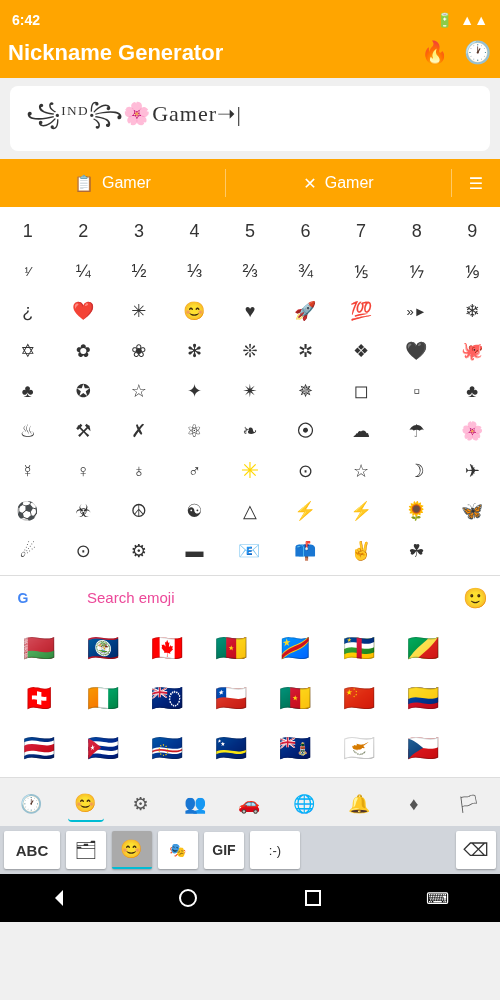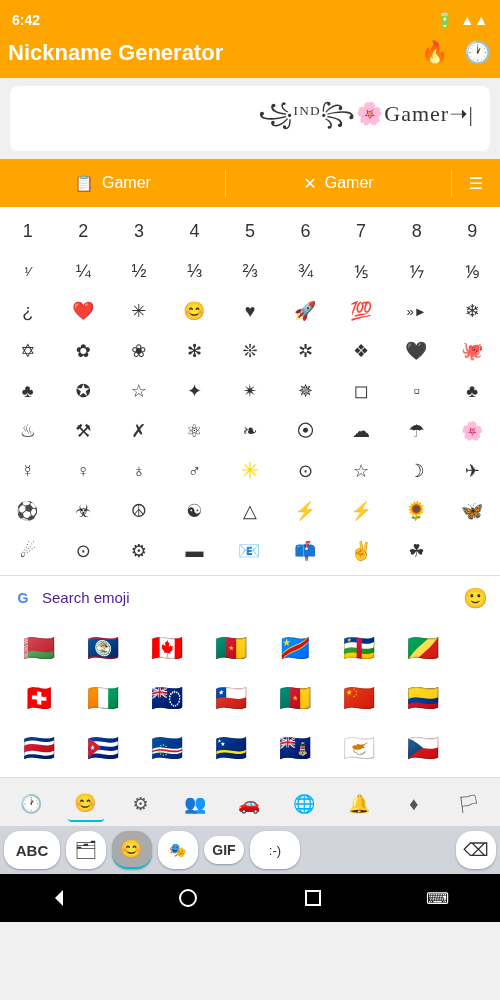"꧁ᴵᴺᴰ꧂🌸Gamer➝|" .nickname-input-area { justify-content: flex-end -> flex-start }
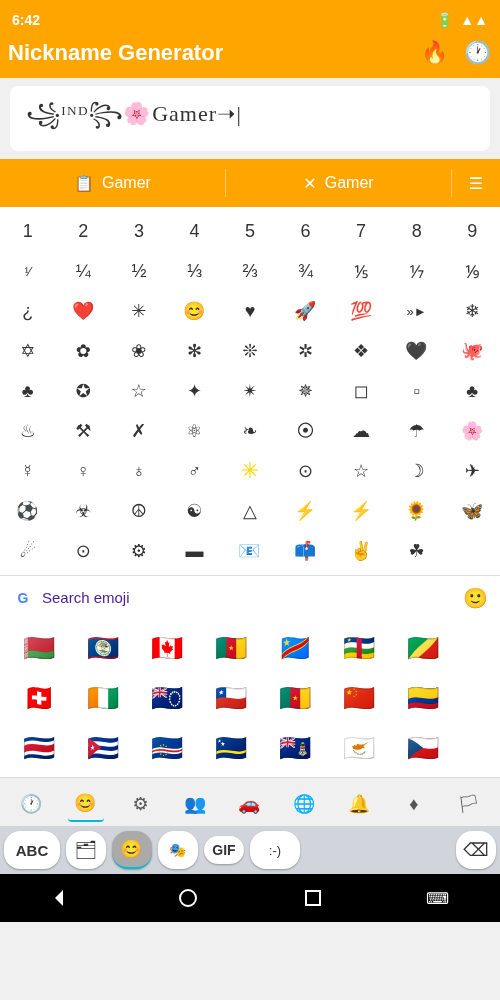"Search emoji" .search-input-mock { color: #4c1d95 -> #ec4899; margin-left: none -> 45px }
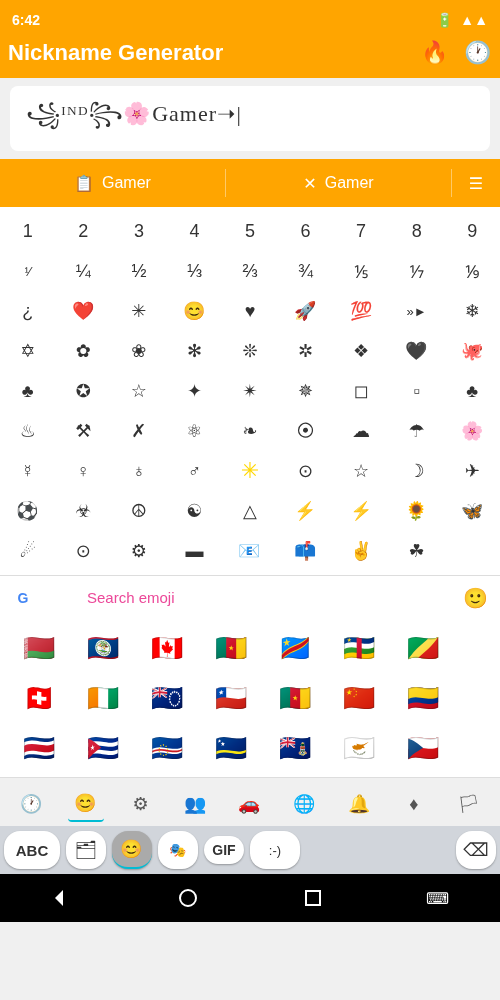"ABC" .kb-key { border-radius: 16px -> 2px }
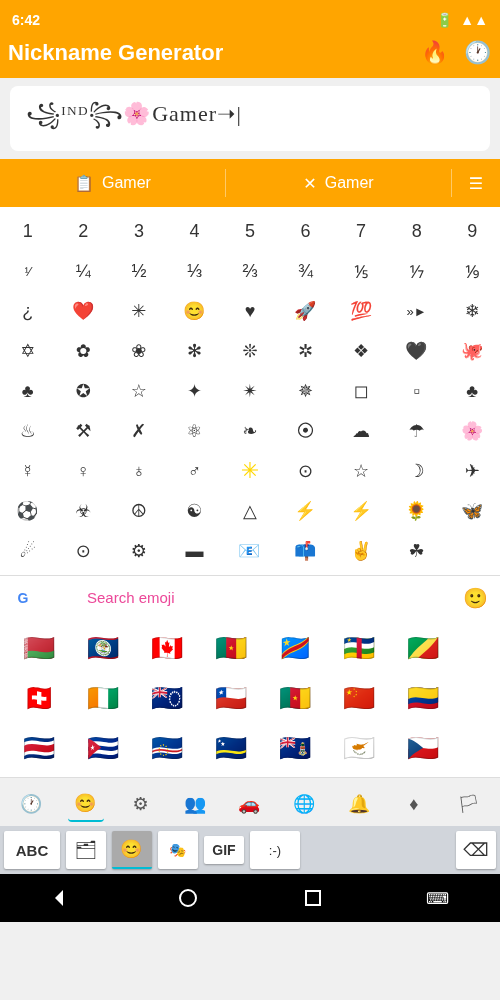"GIF" .kb-gif { height: 28px -> 37px }
